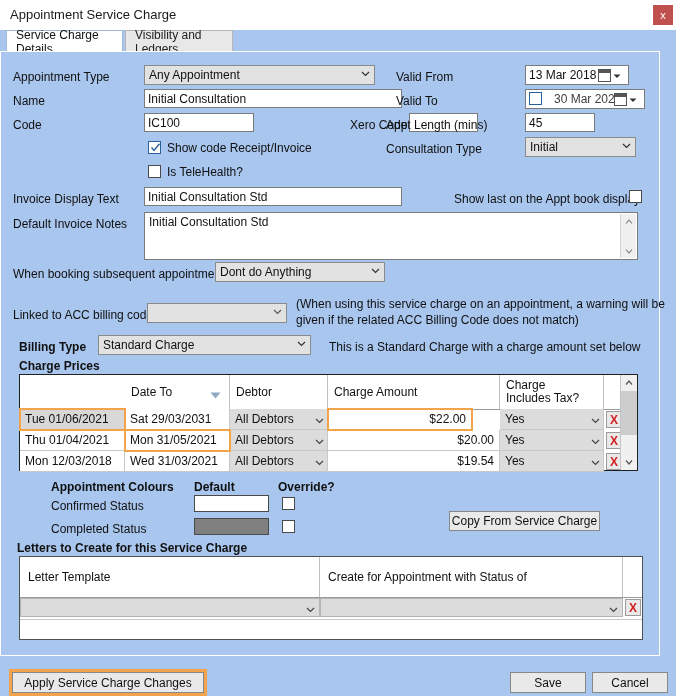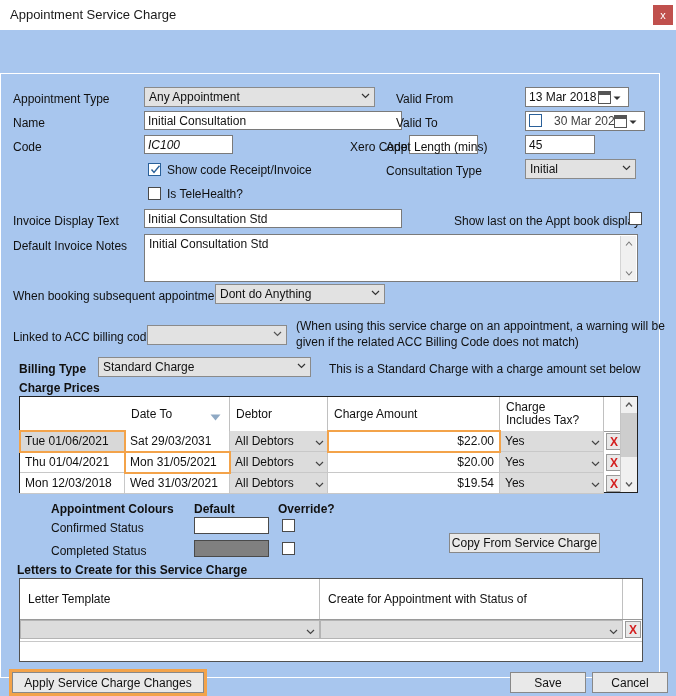"Service Charge Details" div.tabstrip { html: none -> <div> <div>Service Charge Details</div> <div>Visibility and Ledgers</div> </div> }
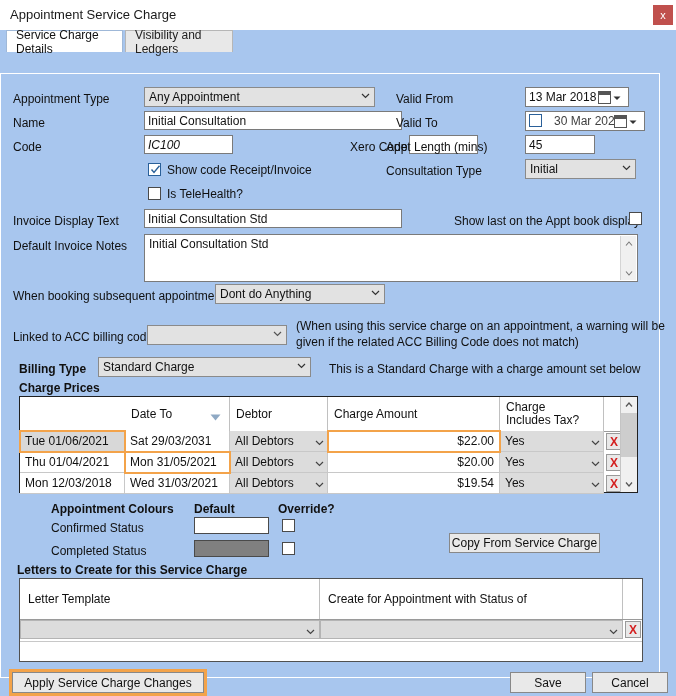"Appointment Type" .panel { margin-top: 22px -> none }
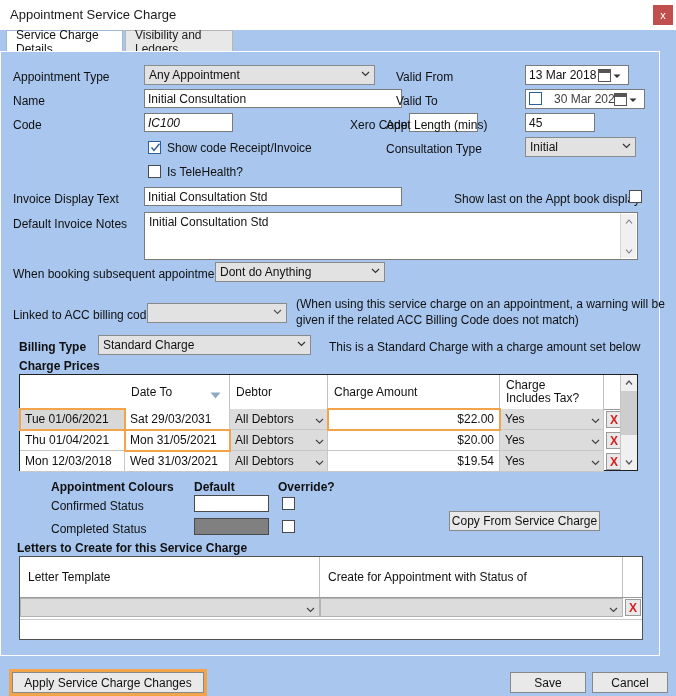"IC100" input.tf { font-style: italic -> none; width: 89px -> 110px }
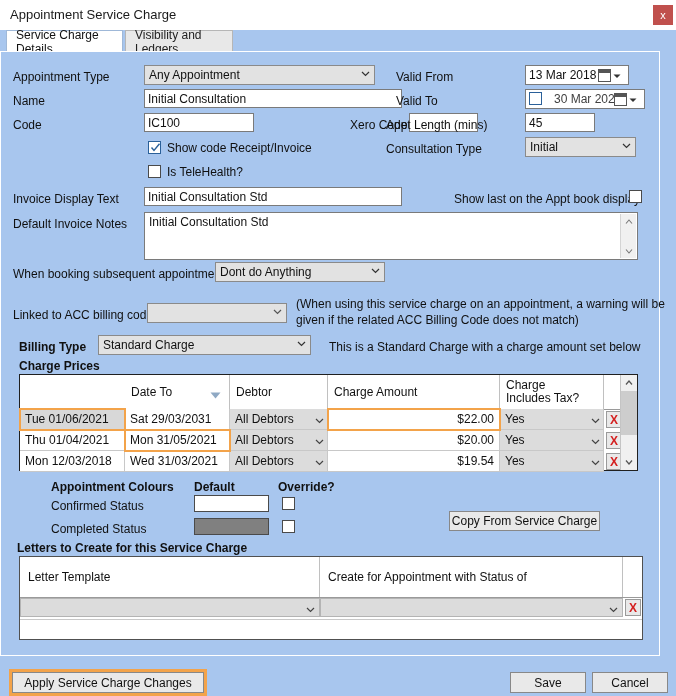"$22.00" div.gcell { width: 172px -> 144px }
